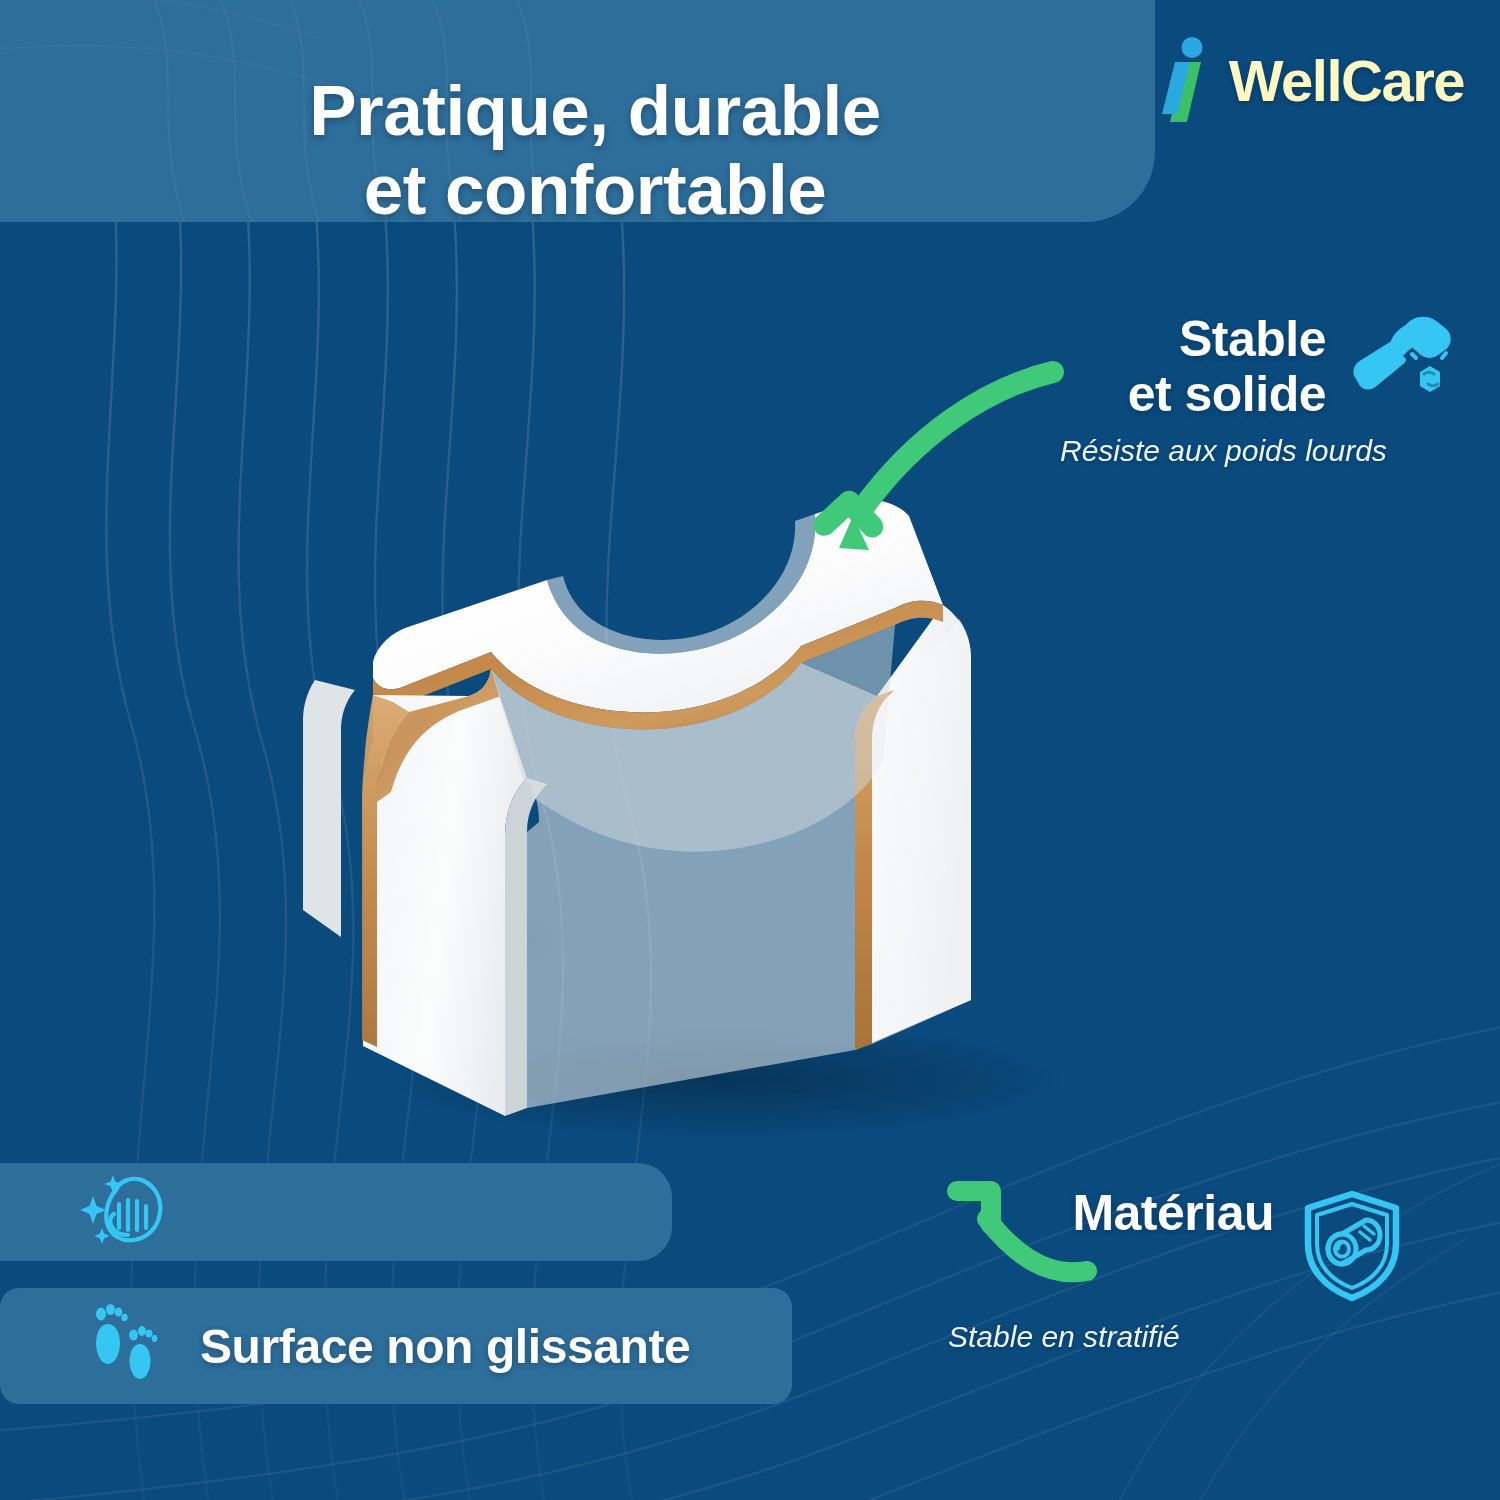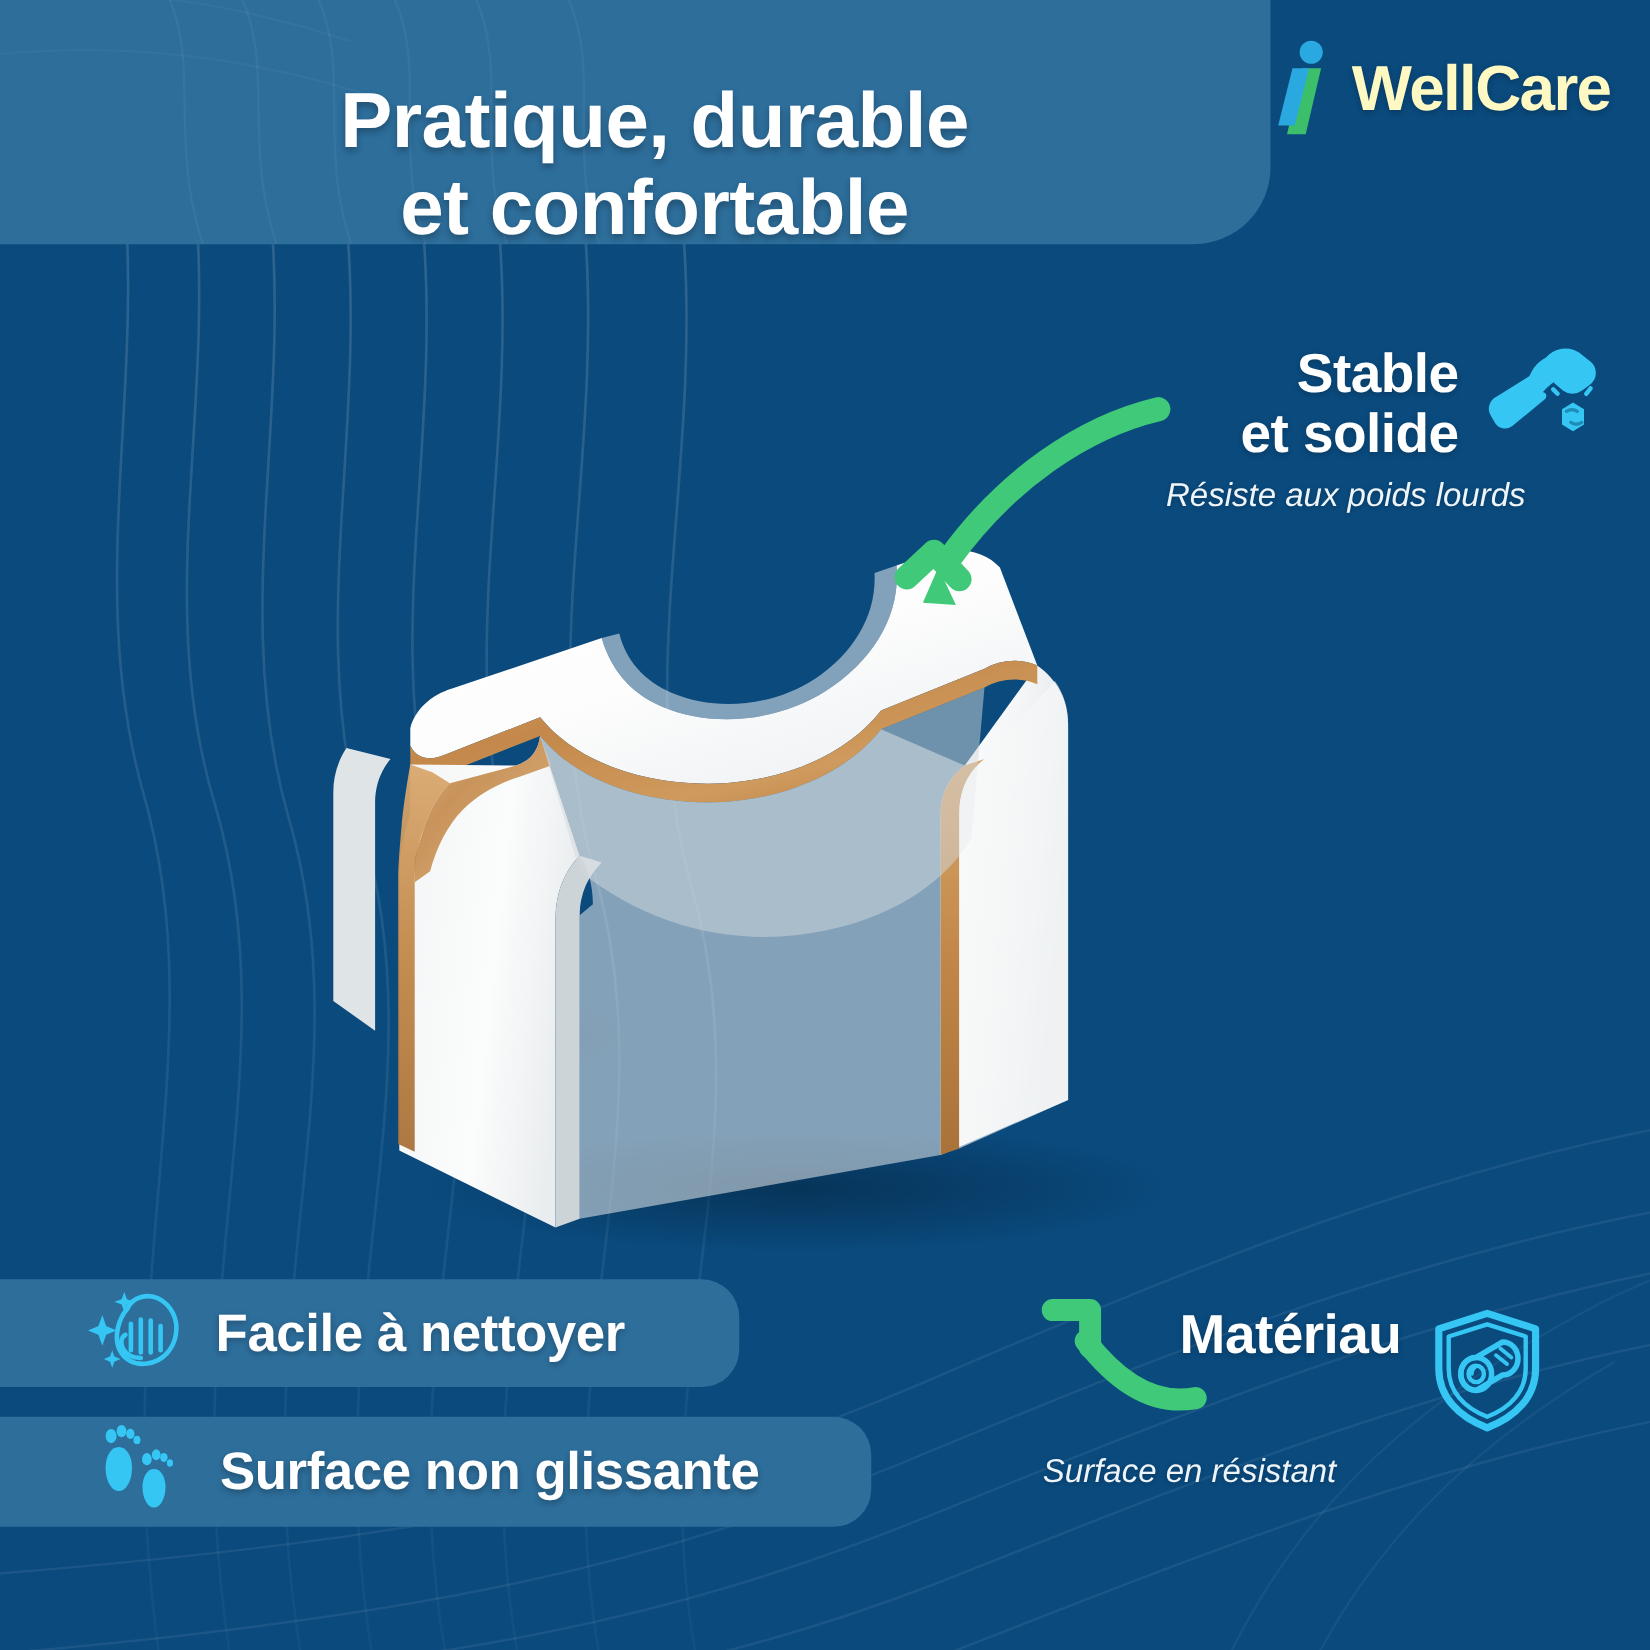"Facile à nettoyer" span.plabel { html: <span>Facile à nettoyer</span> -> none }
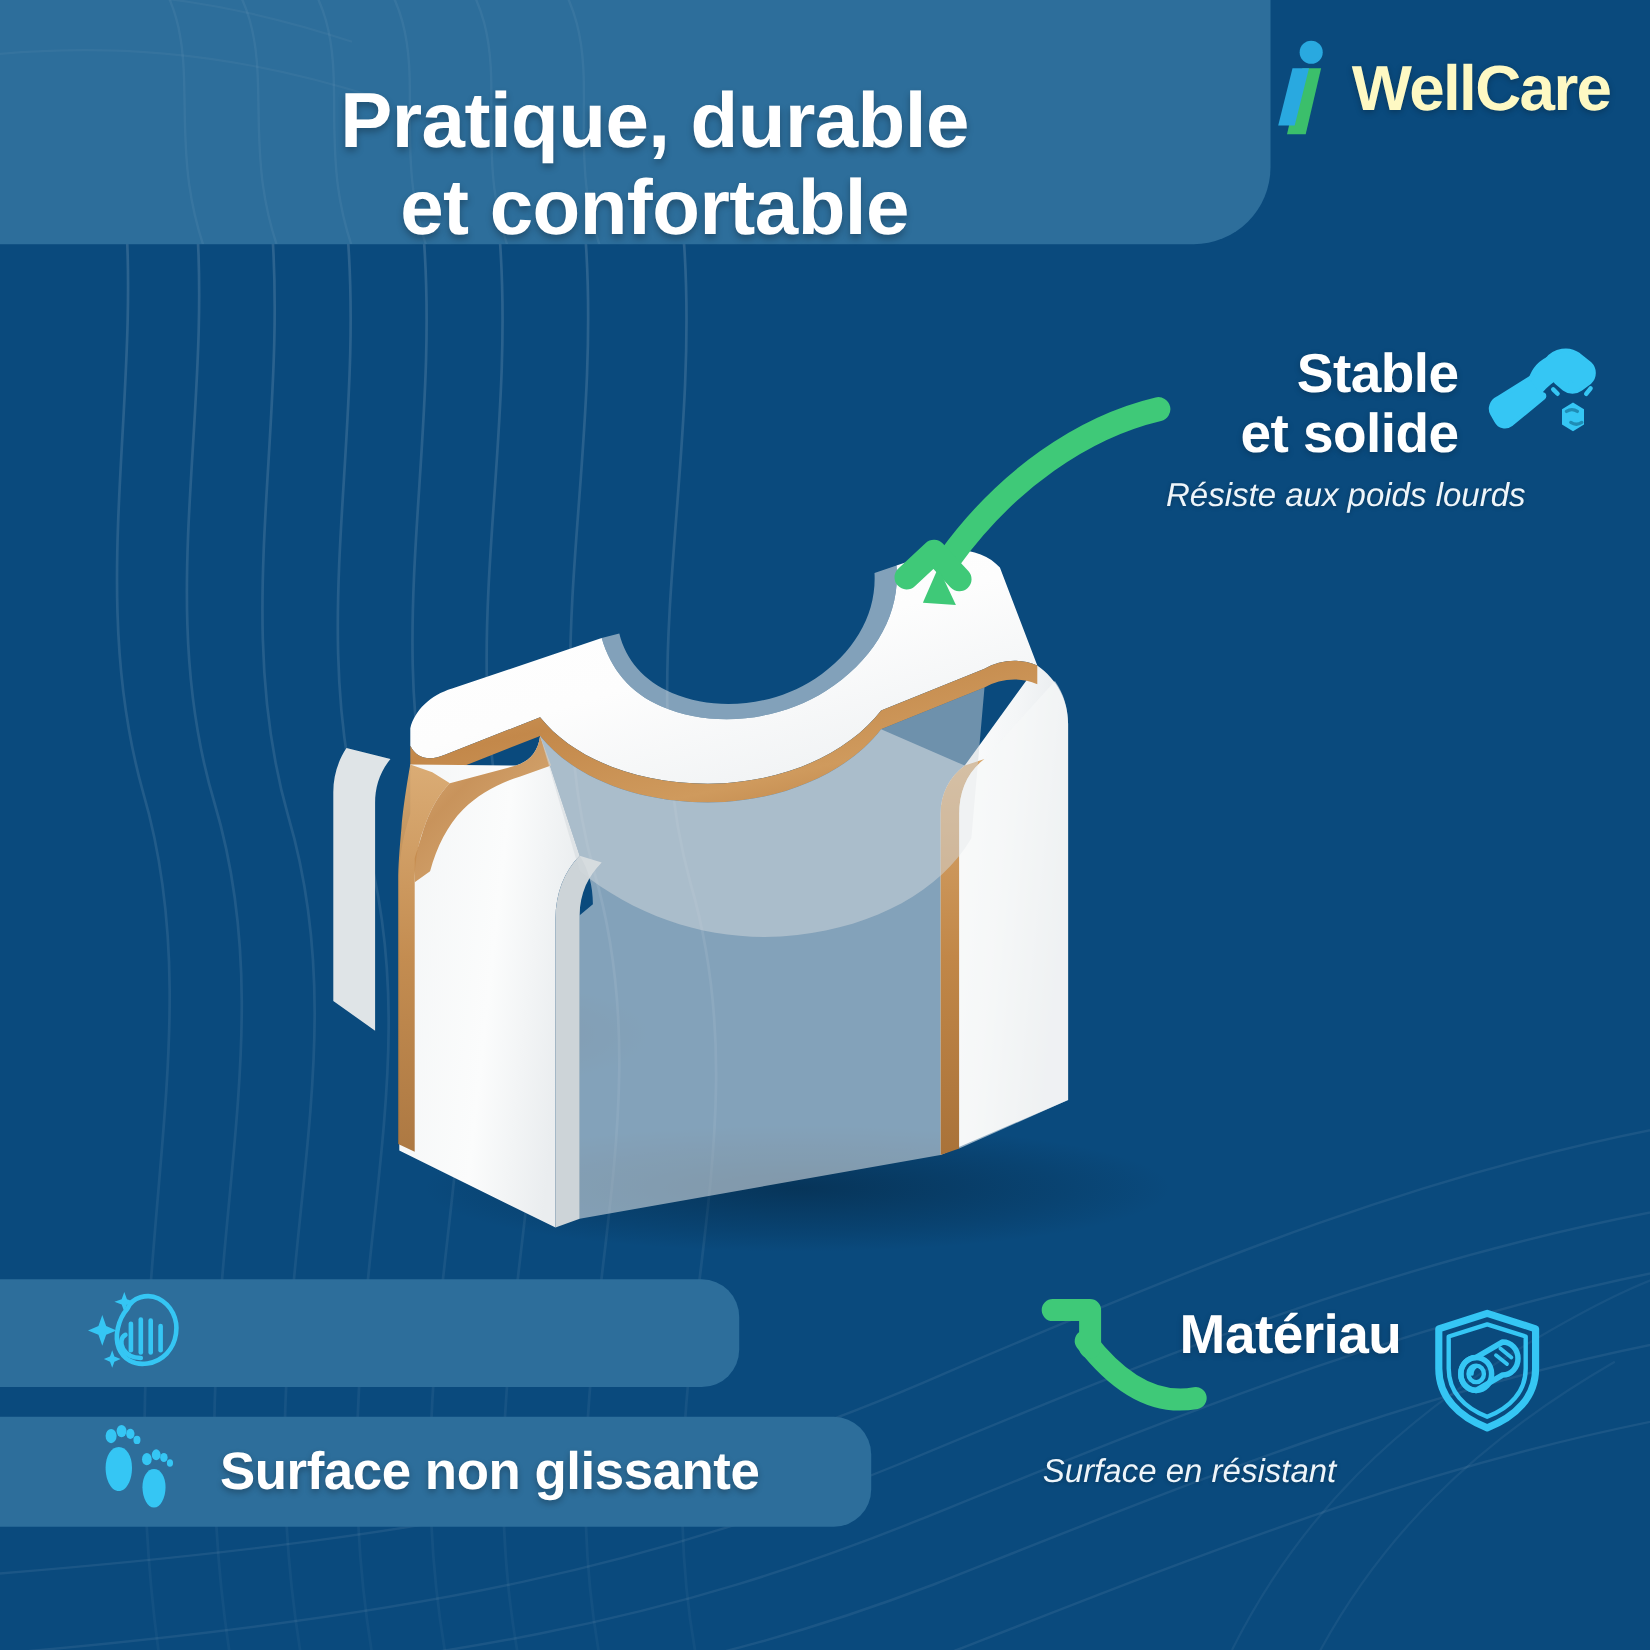"Surface non glissante" #pill-grip { border-radius: none -> 19px; height: 100px -> 116px }
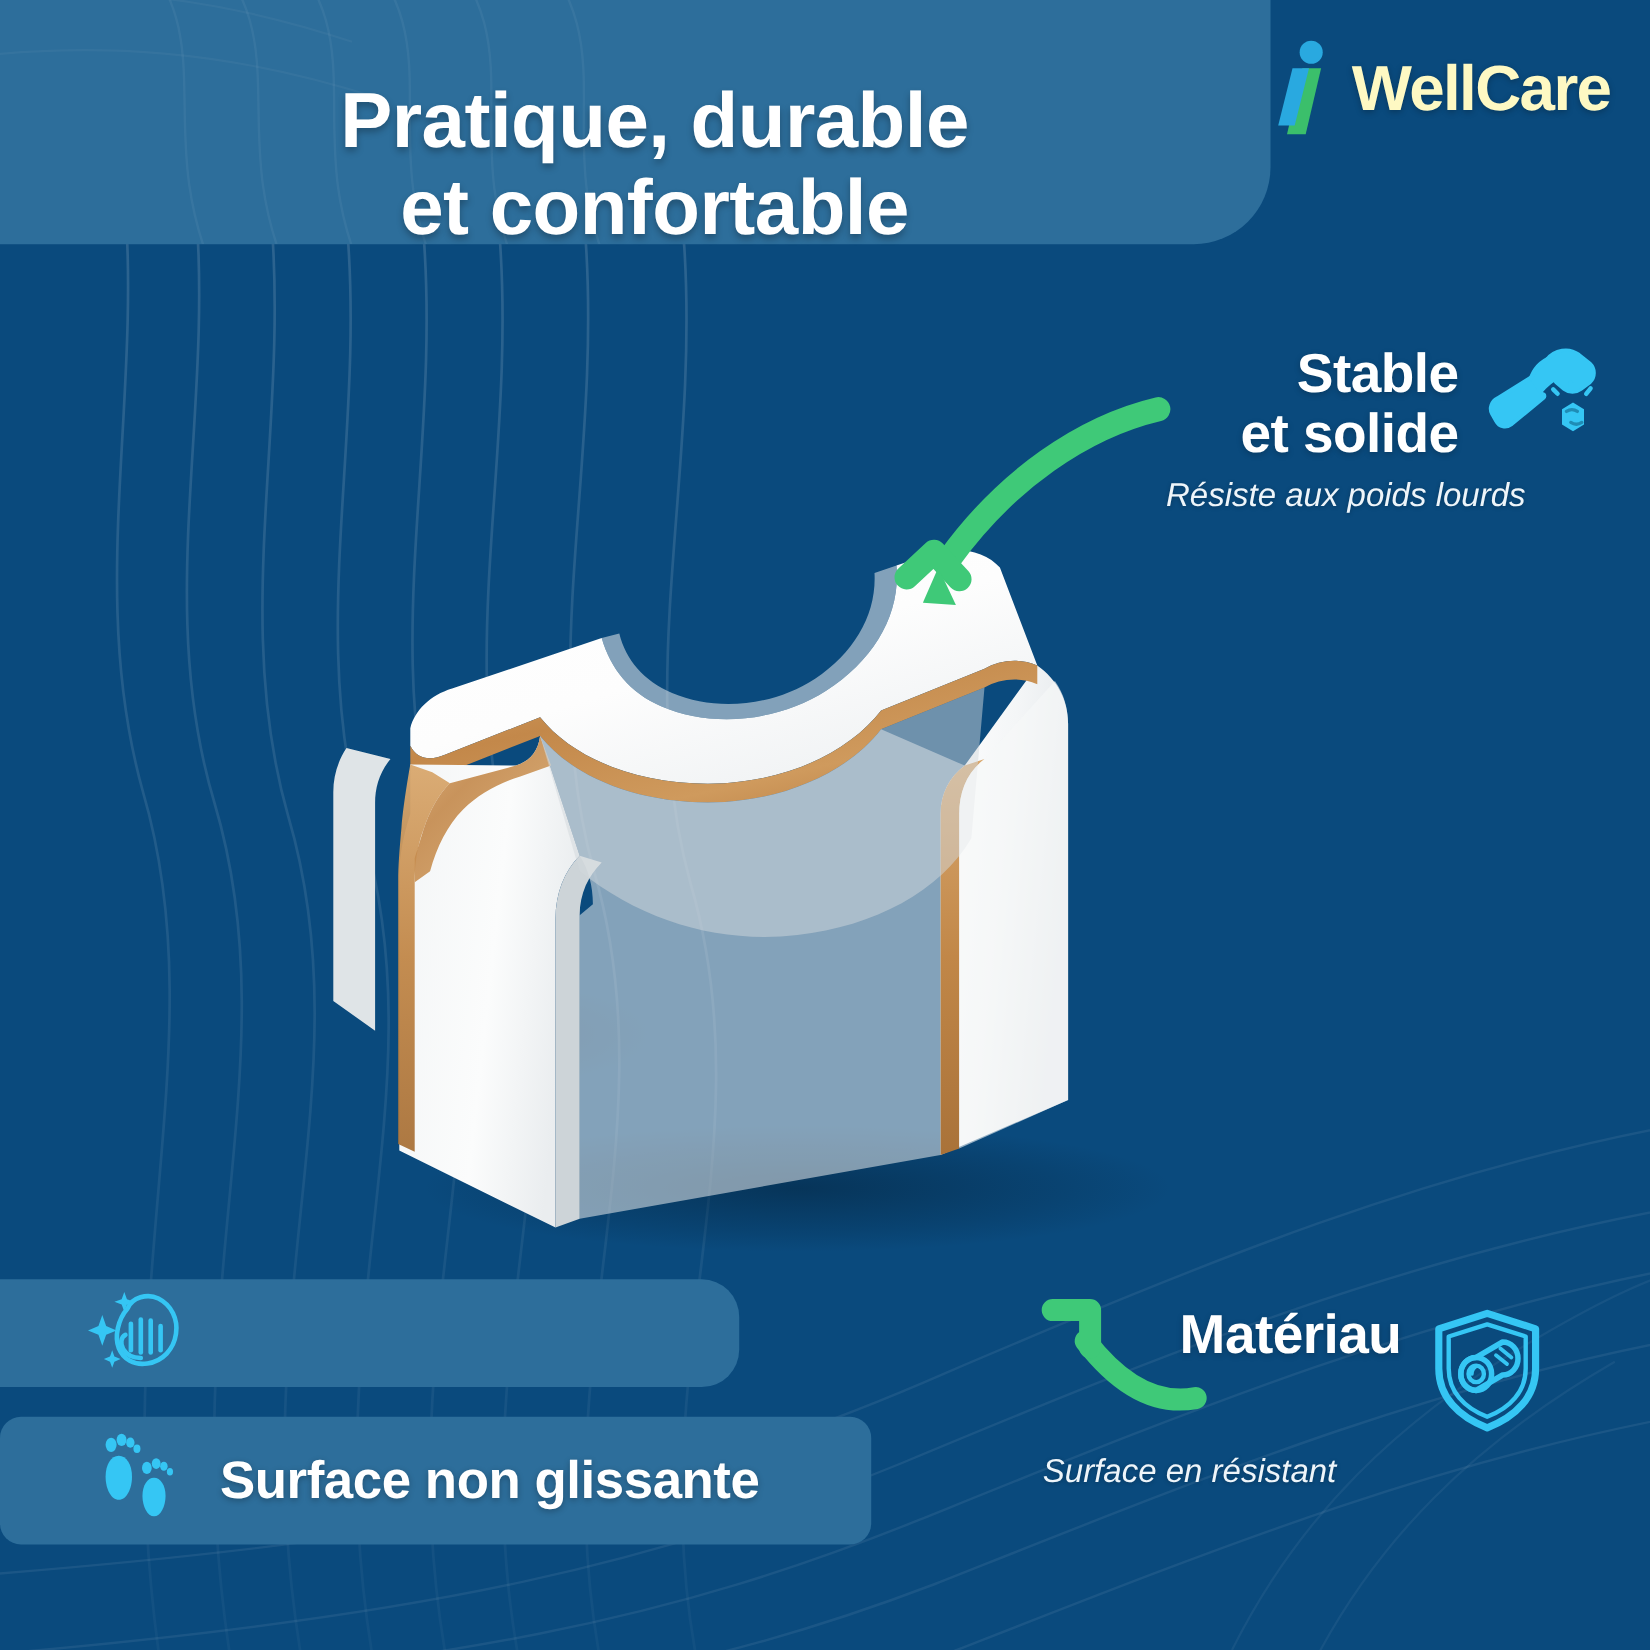"Surface en résistant" div.csub { text: Surface en résistant -> Stable en stratifié }
